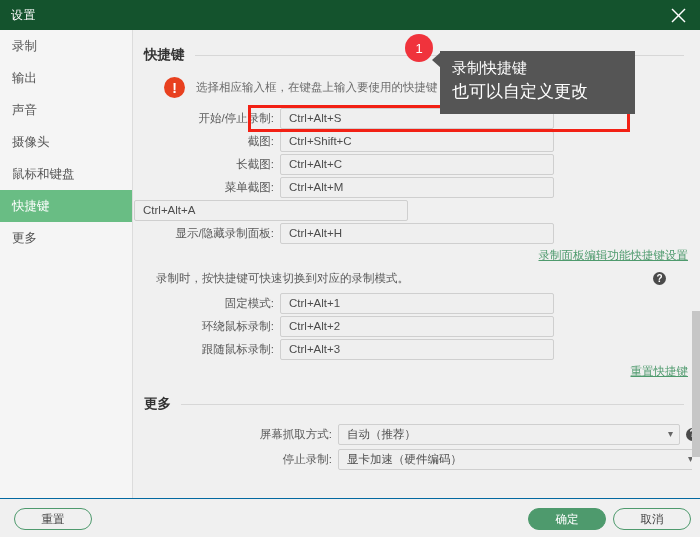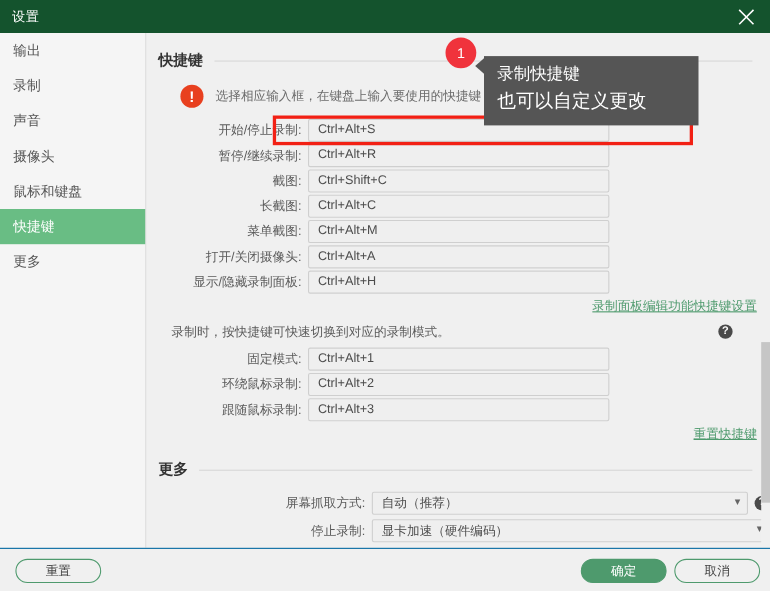"输出" div.side-item { order: before "录制" -> after "录制" }
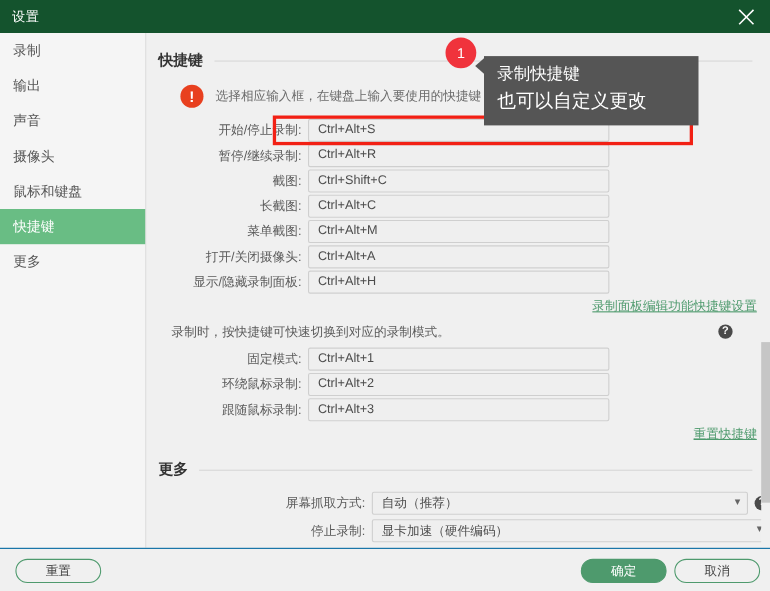"暂停/继续录制:" div.srow { html: <div> <span>暂停/继续录制:</span> <div>Ctrl+Alt+R</div> </div> -> none }
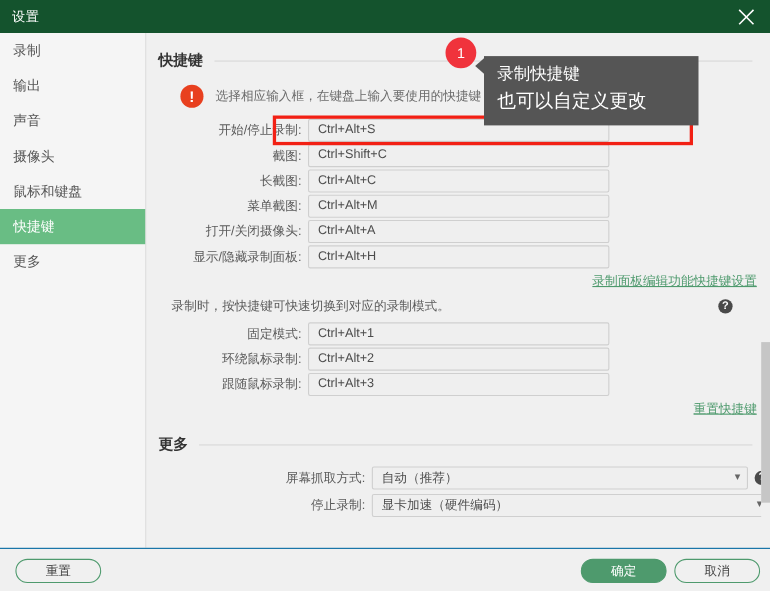"打开/关闭摄像头:" span.lbl { html: <span>打开/关闭摄像头:</span> -> none }
